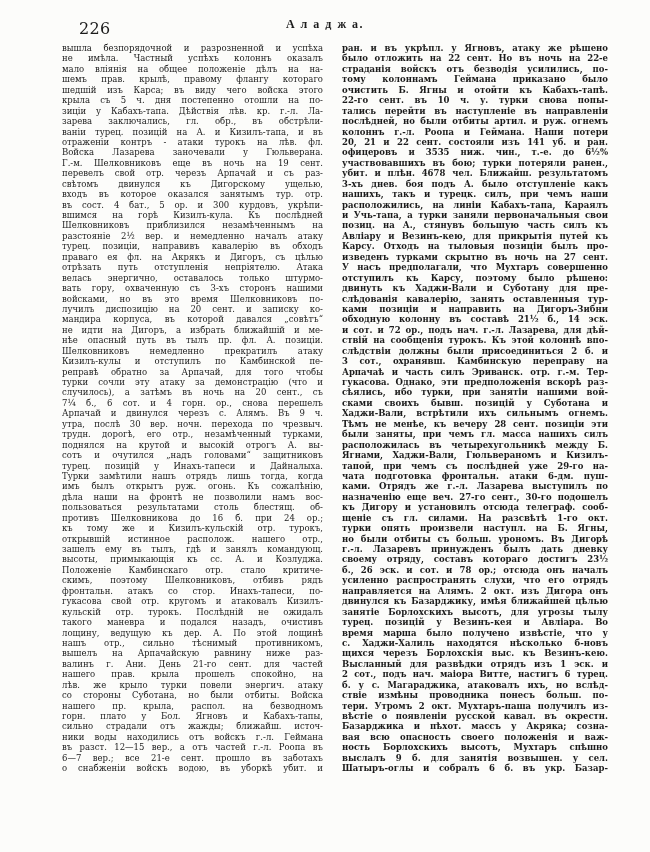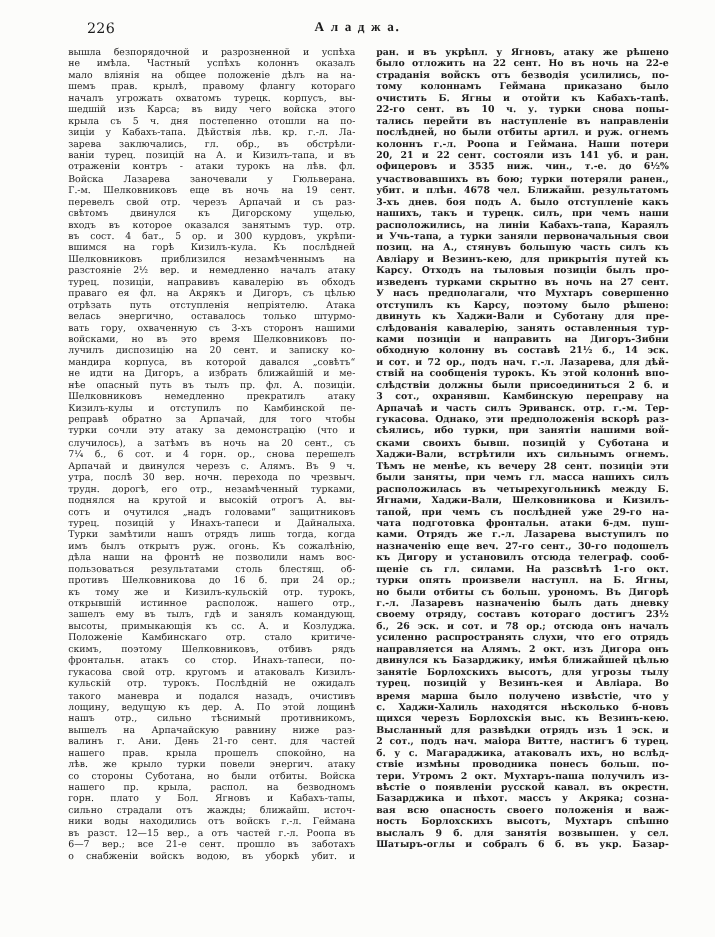"226" .page-number { font-size: 13px -> 16px }
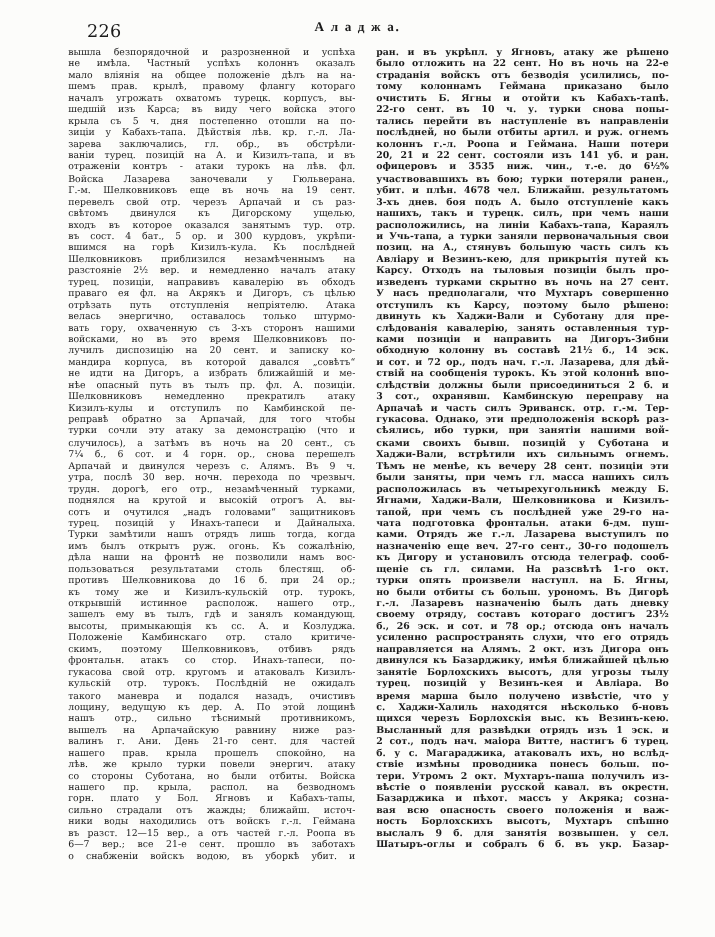"началъ угрожать охватомъ турецк." div.line { html: <div>началъ угрожать охватомъ турецк. корпусъ, вы-</div> -> none }
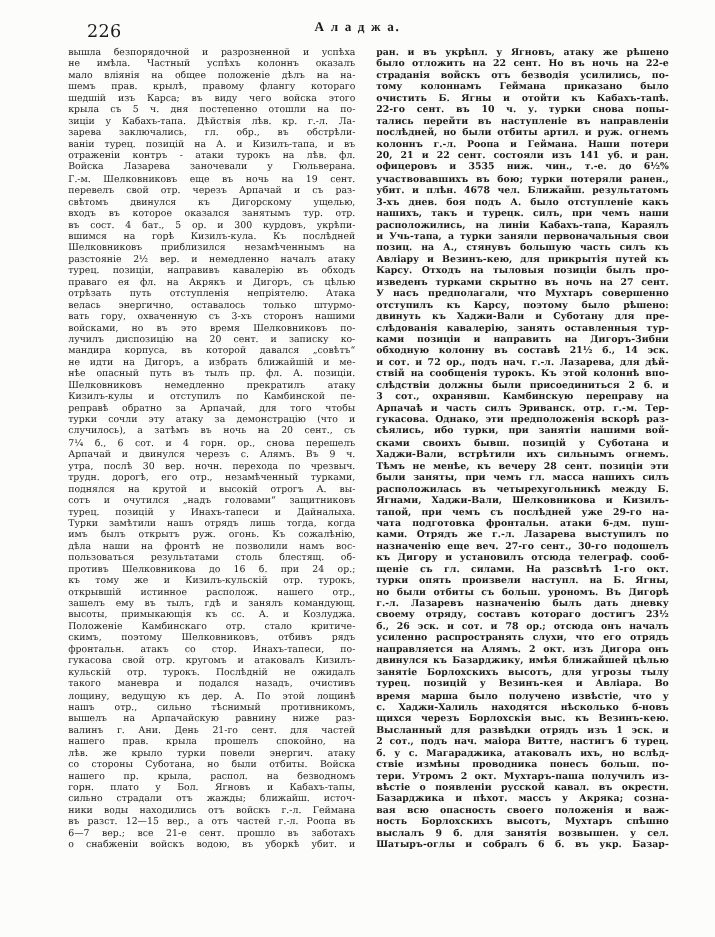"Ягнами, Хаджи-Вали, Шелковникова и" div.line { text: Шелковникова -> Гюльвераномъ }
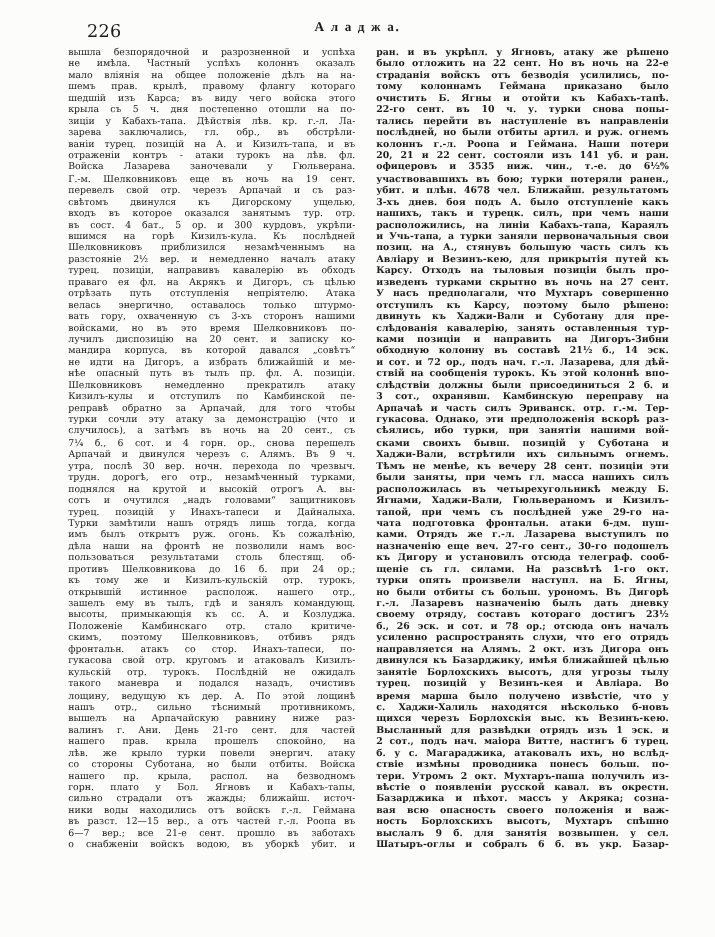"г.-л. Лазаревъ назначенію былъ дать" div.line { text: назначенію -> принужденъ }
